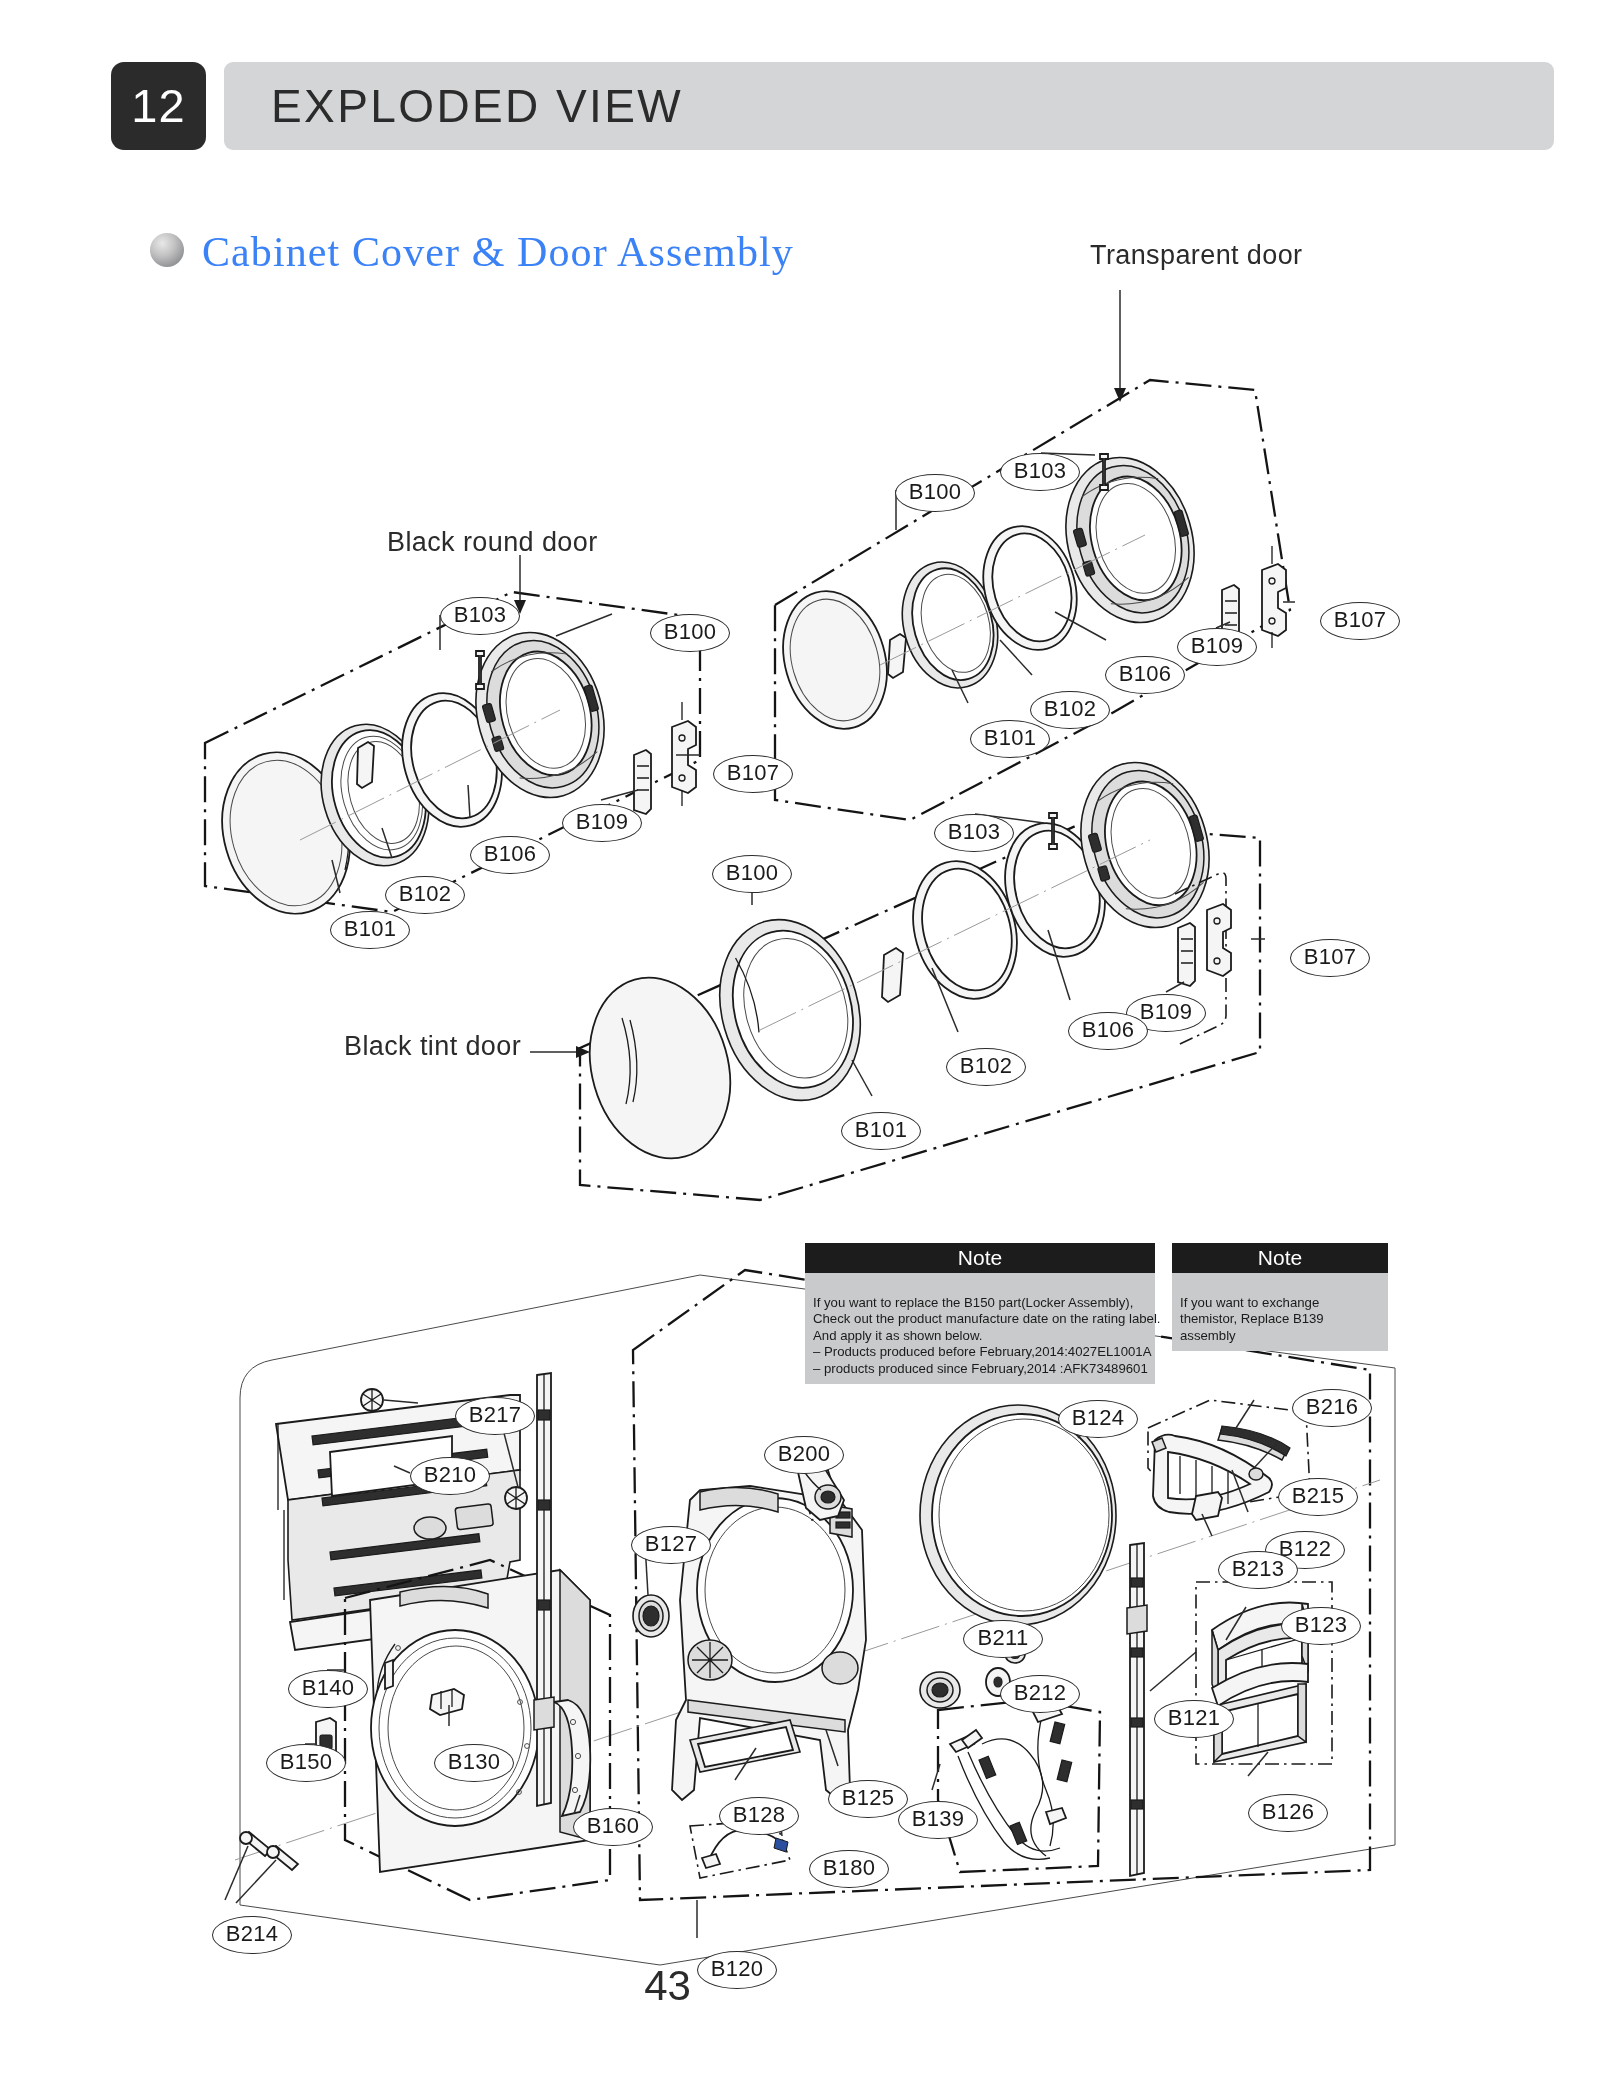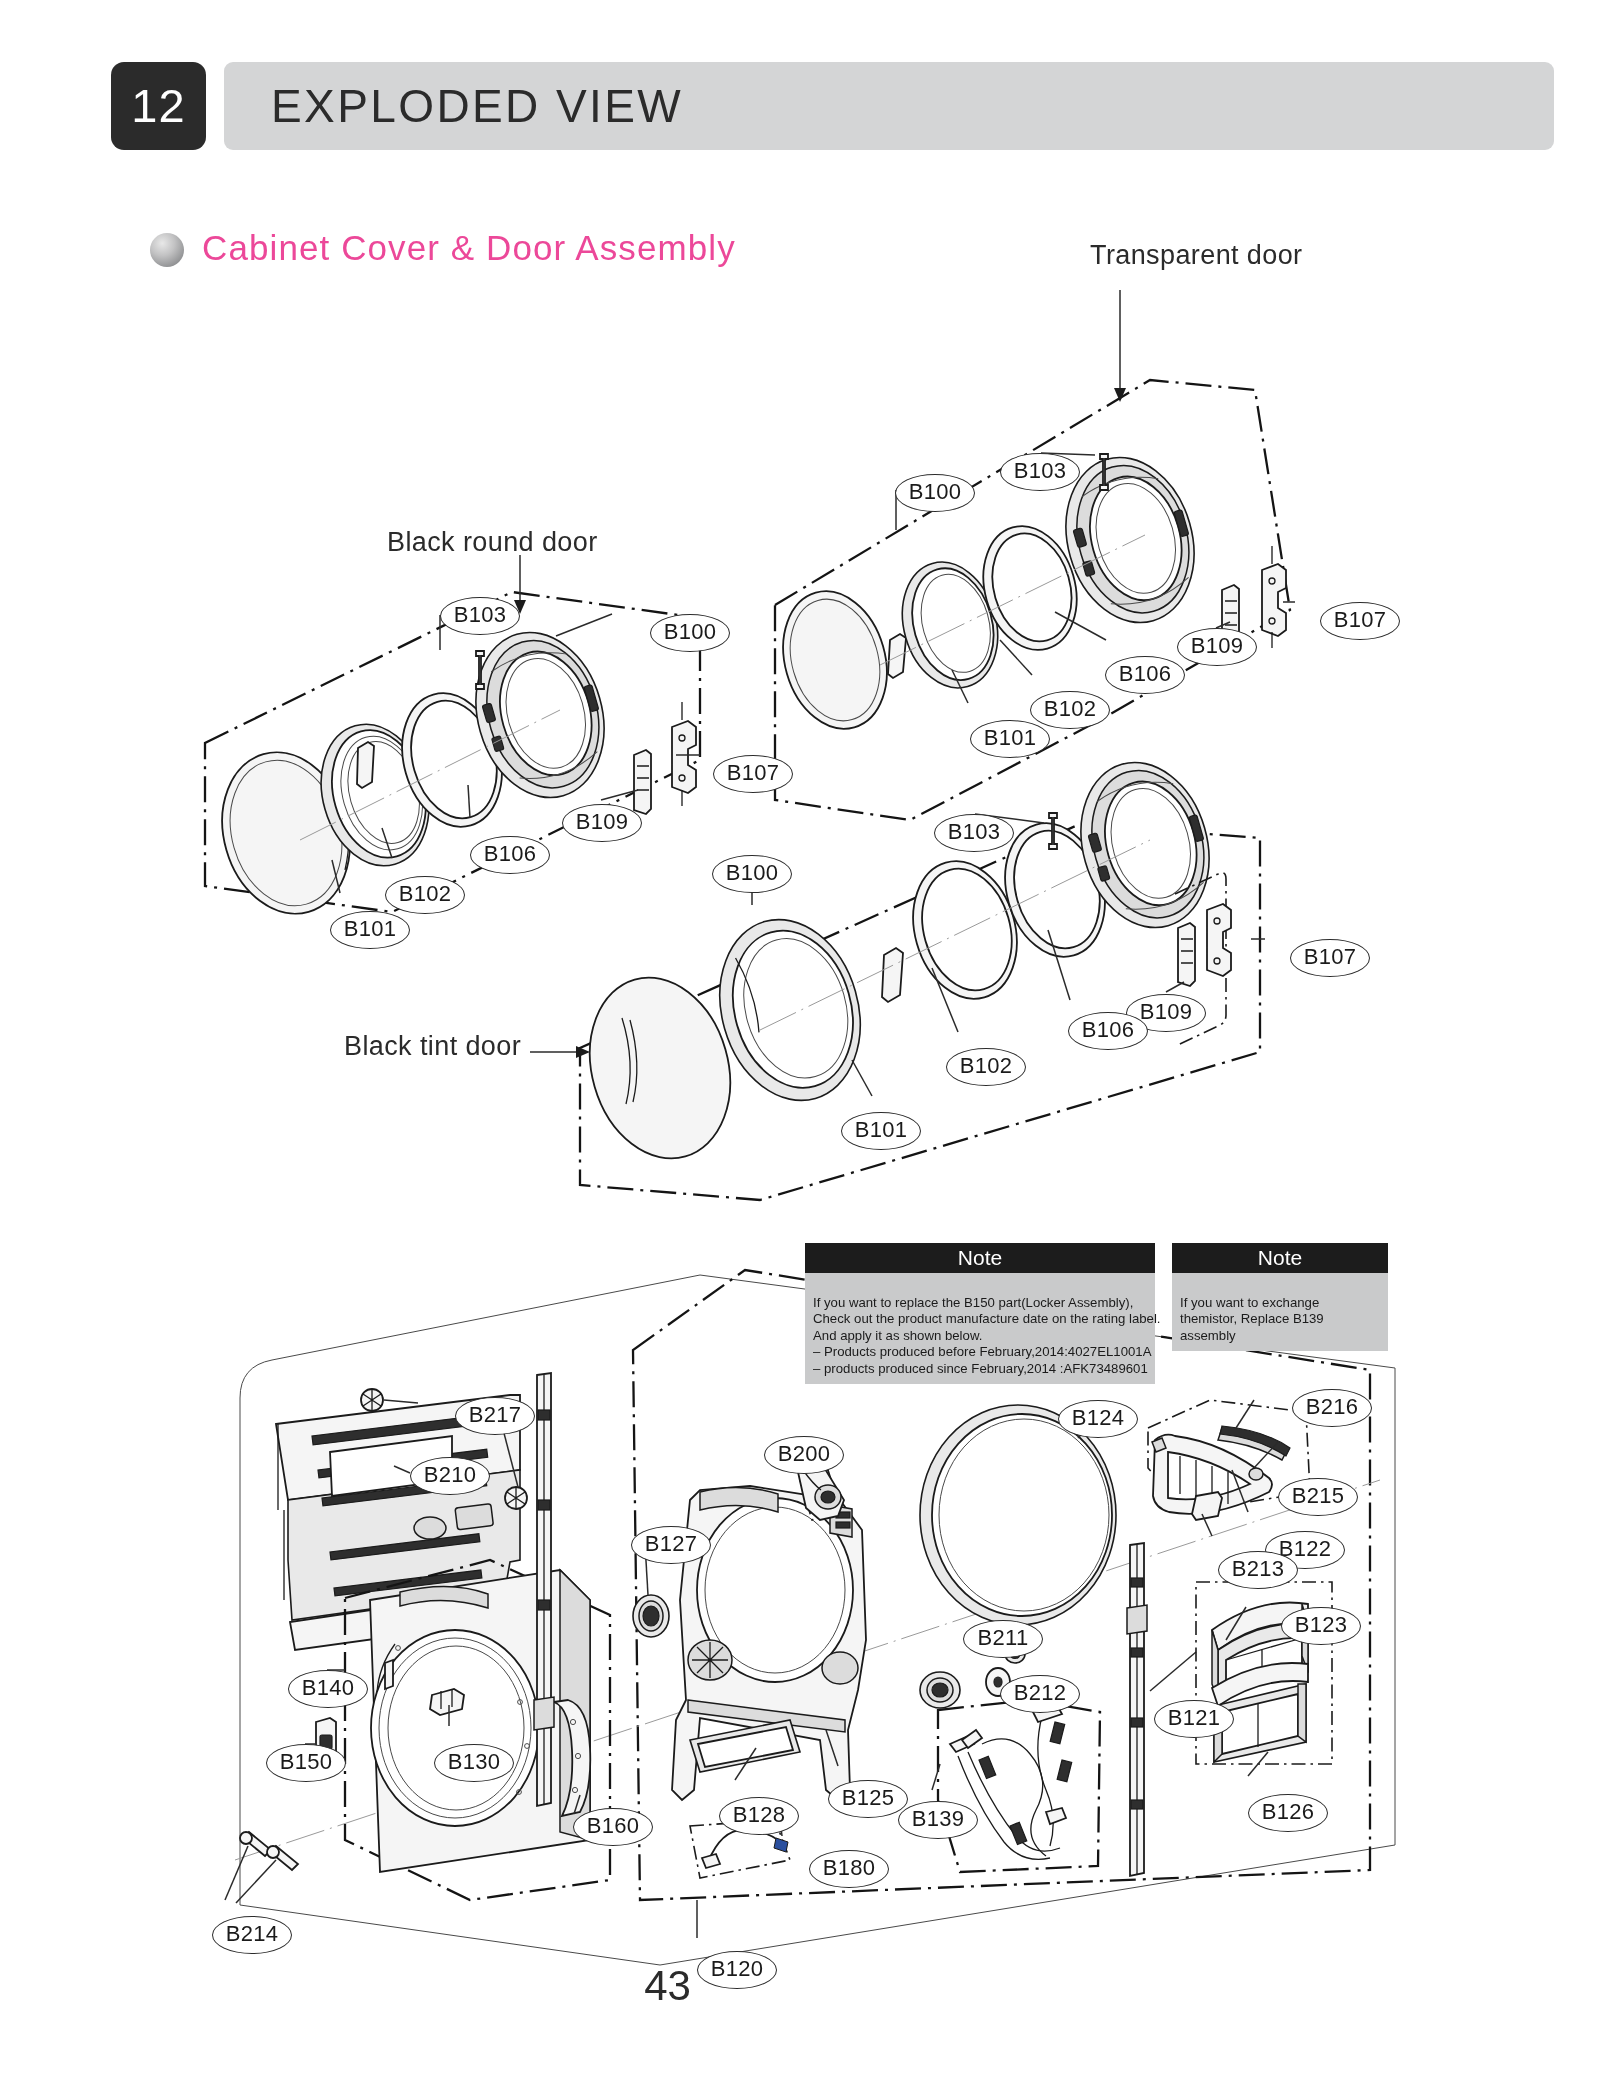"Cabinet Cover & Door Assembly" #section-title { color: #ec4899 -> #3b82f6; font-family: none -> Liberation Serif, serif; font-size: 35px -> 42px }
